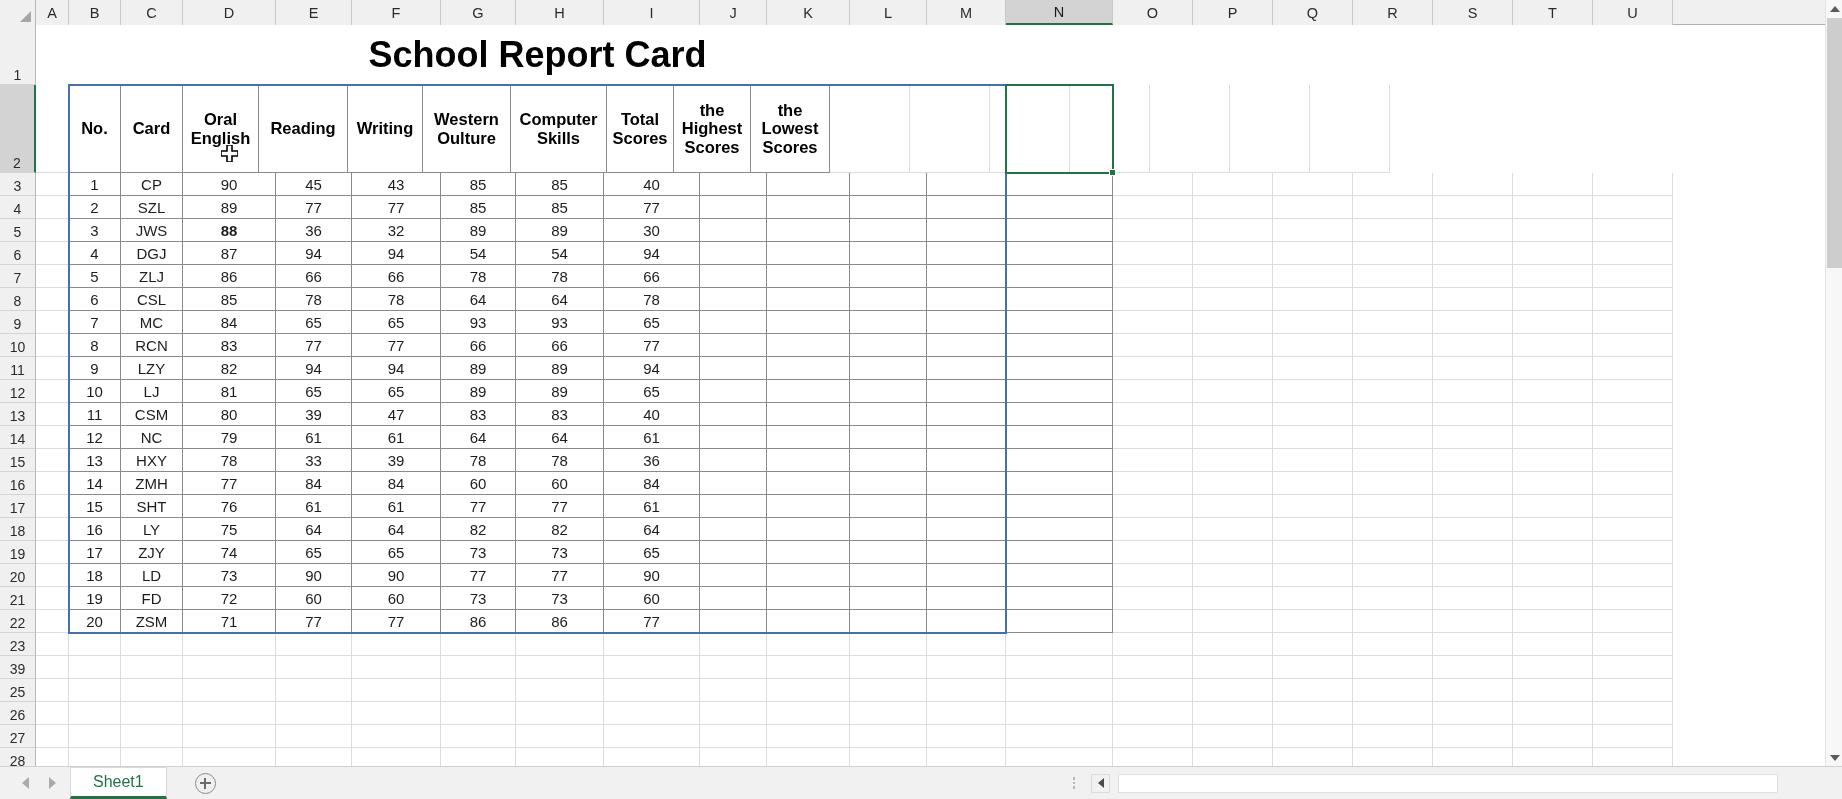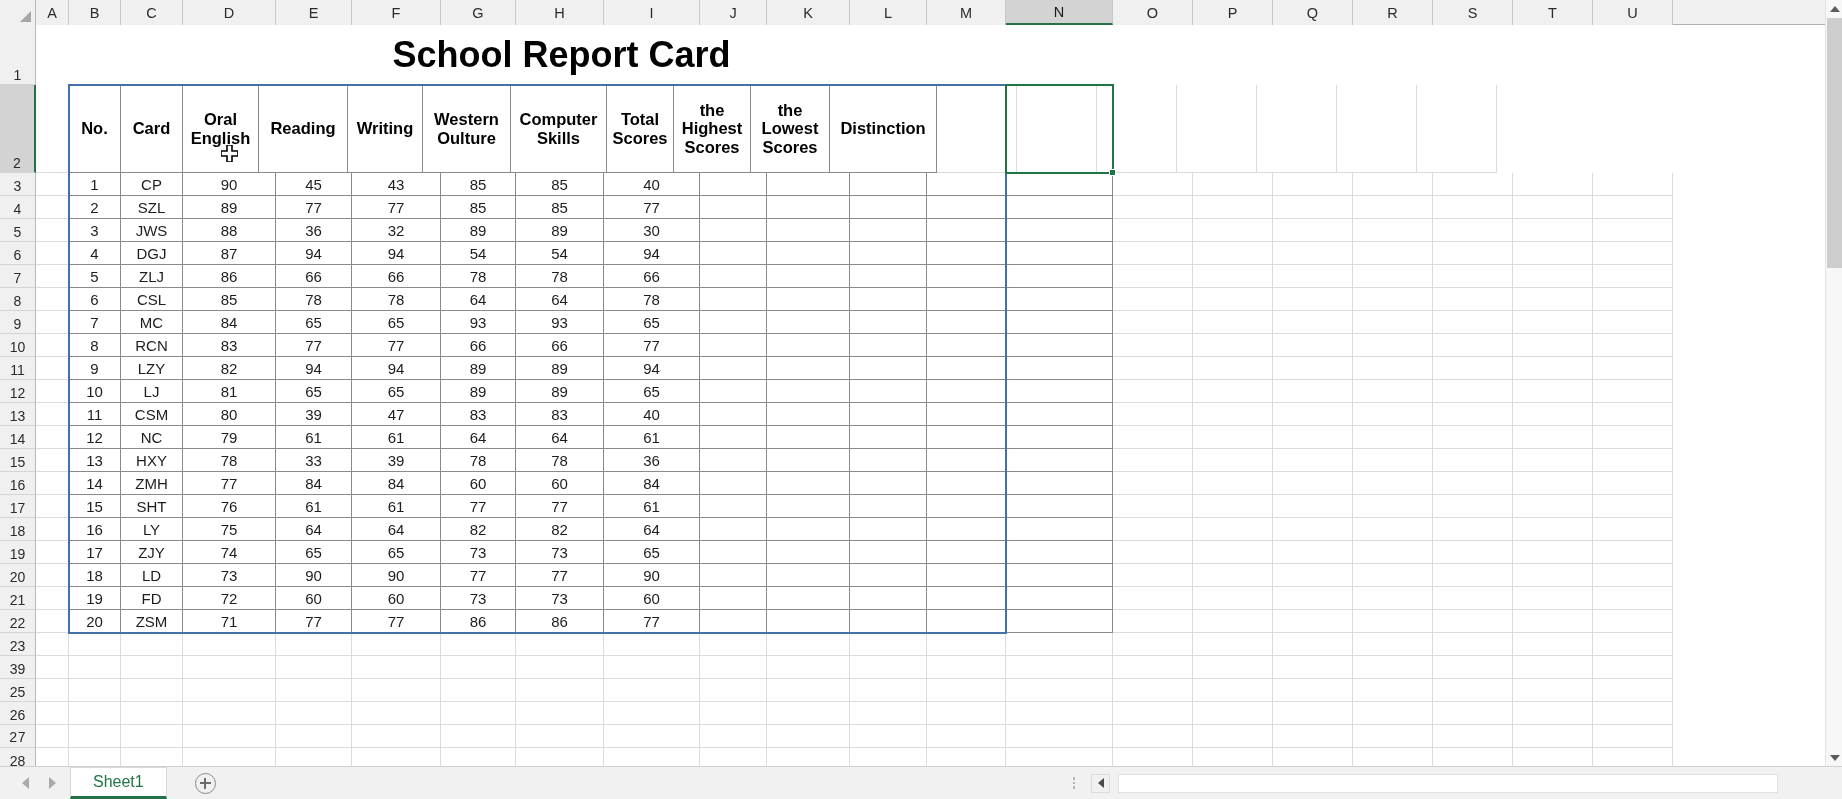"School Report Card" div.gridrow { gap: 24px -> none }
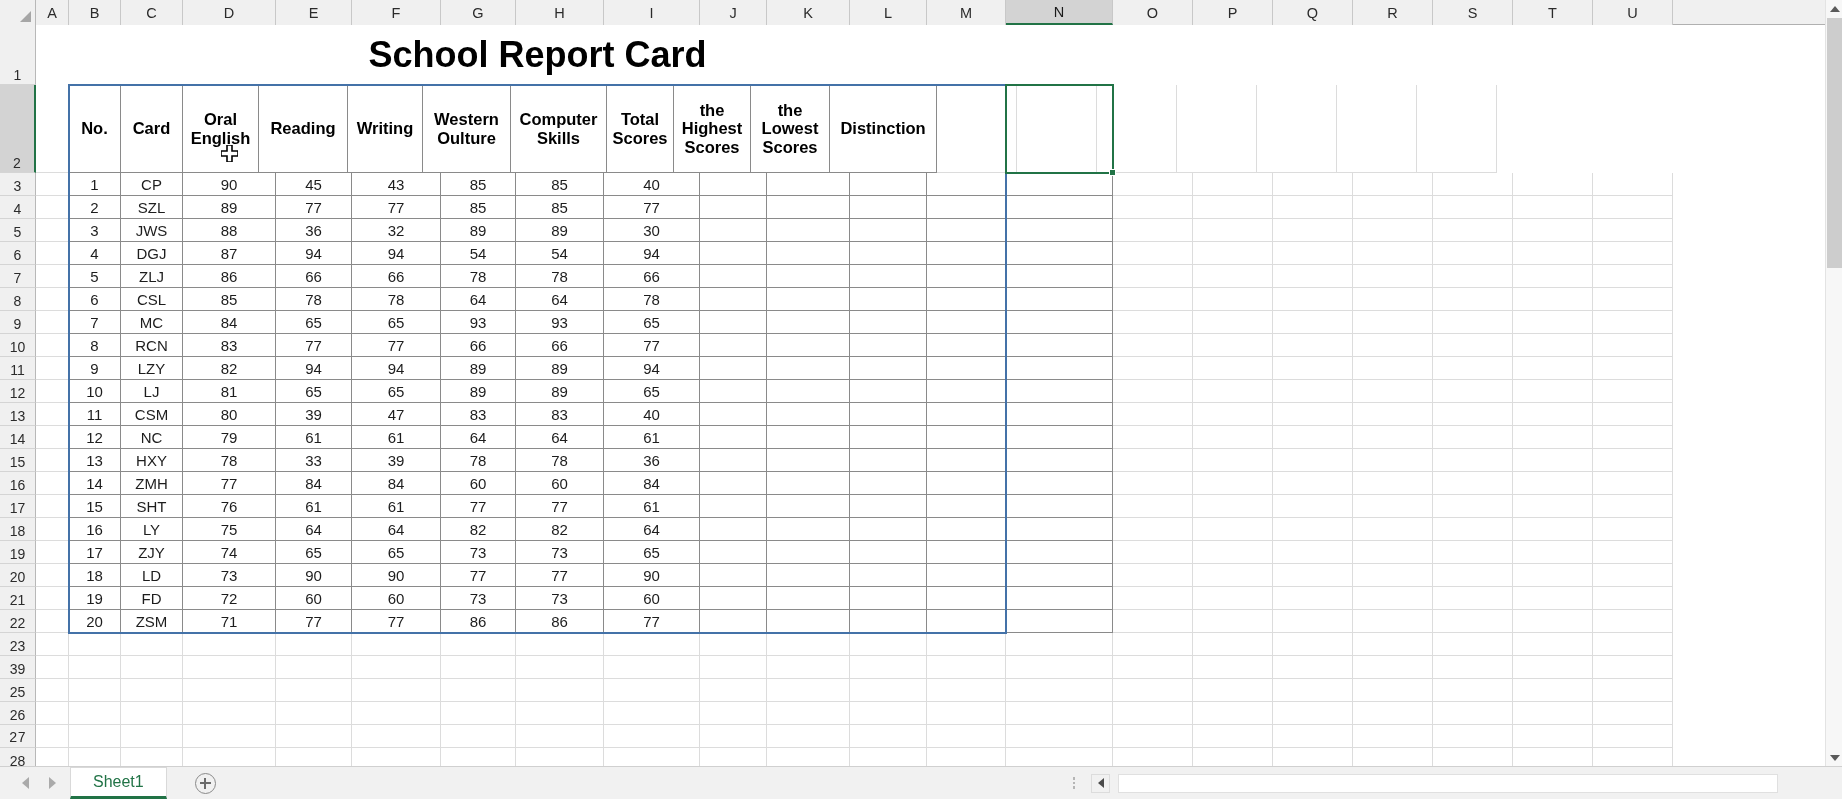"Distinction" div.cell { html: <div>Distinction</div> -> none }
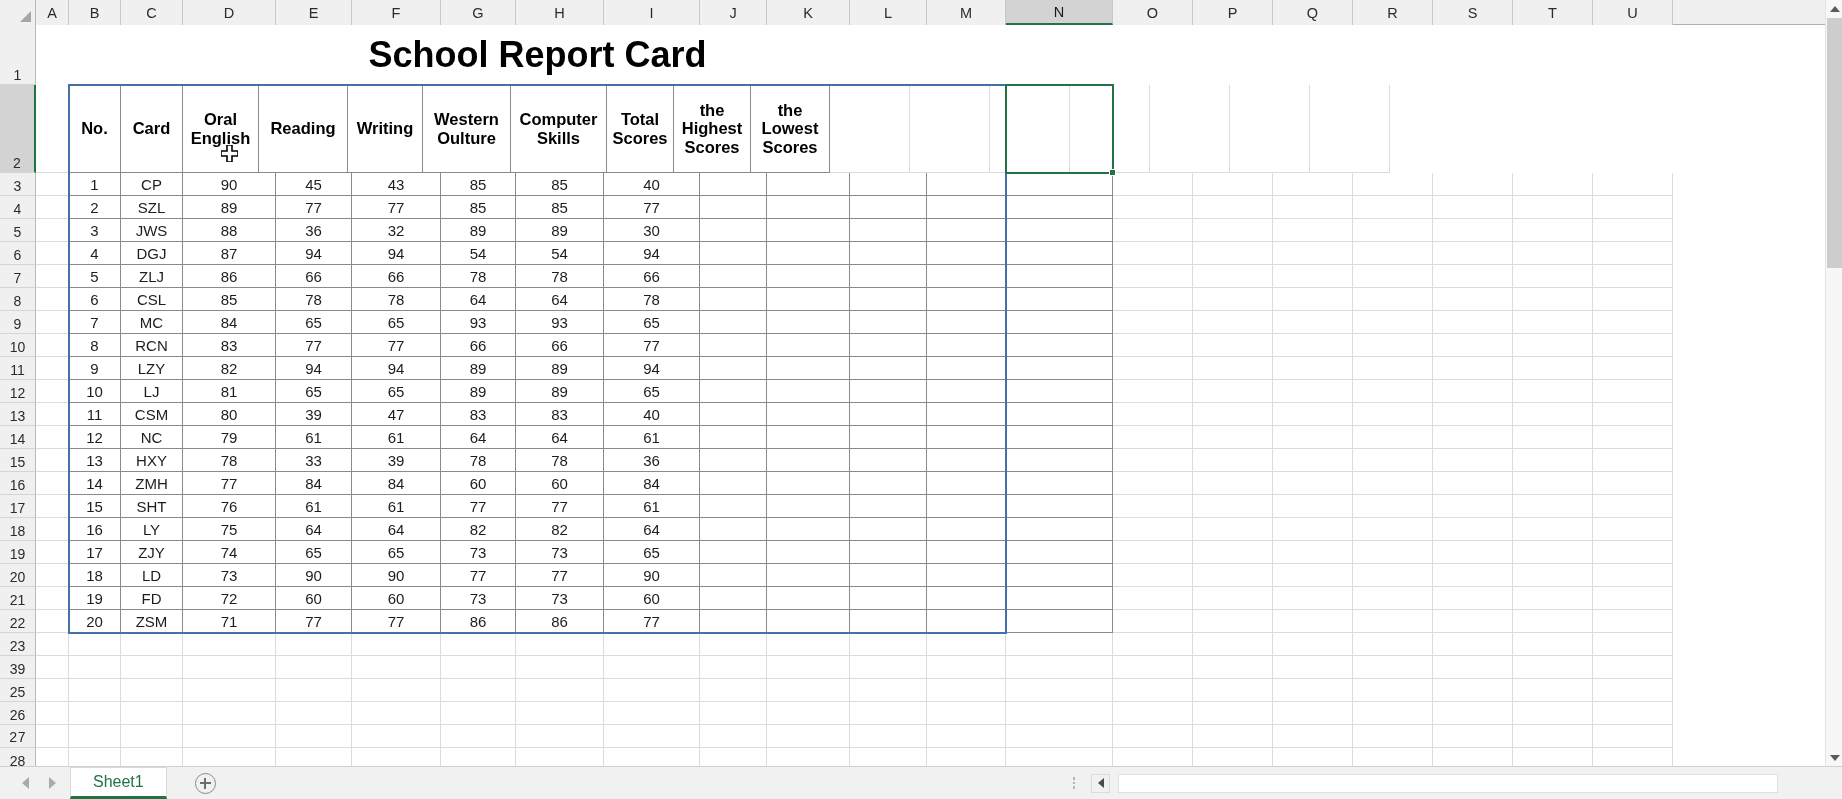"88" div.cell { font-weight: none -> bold }
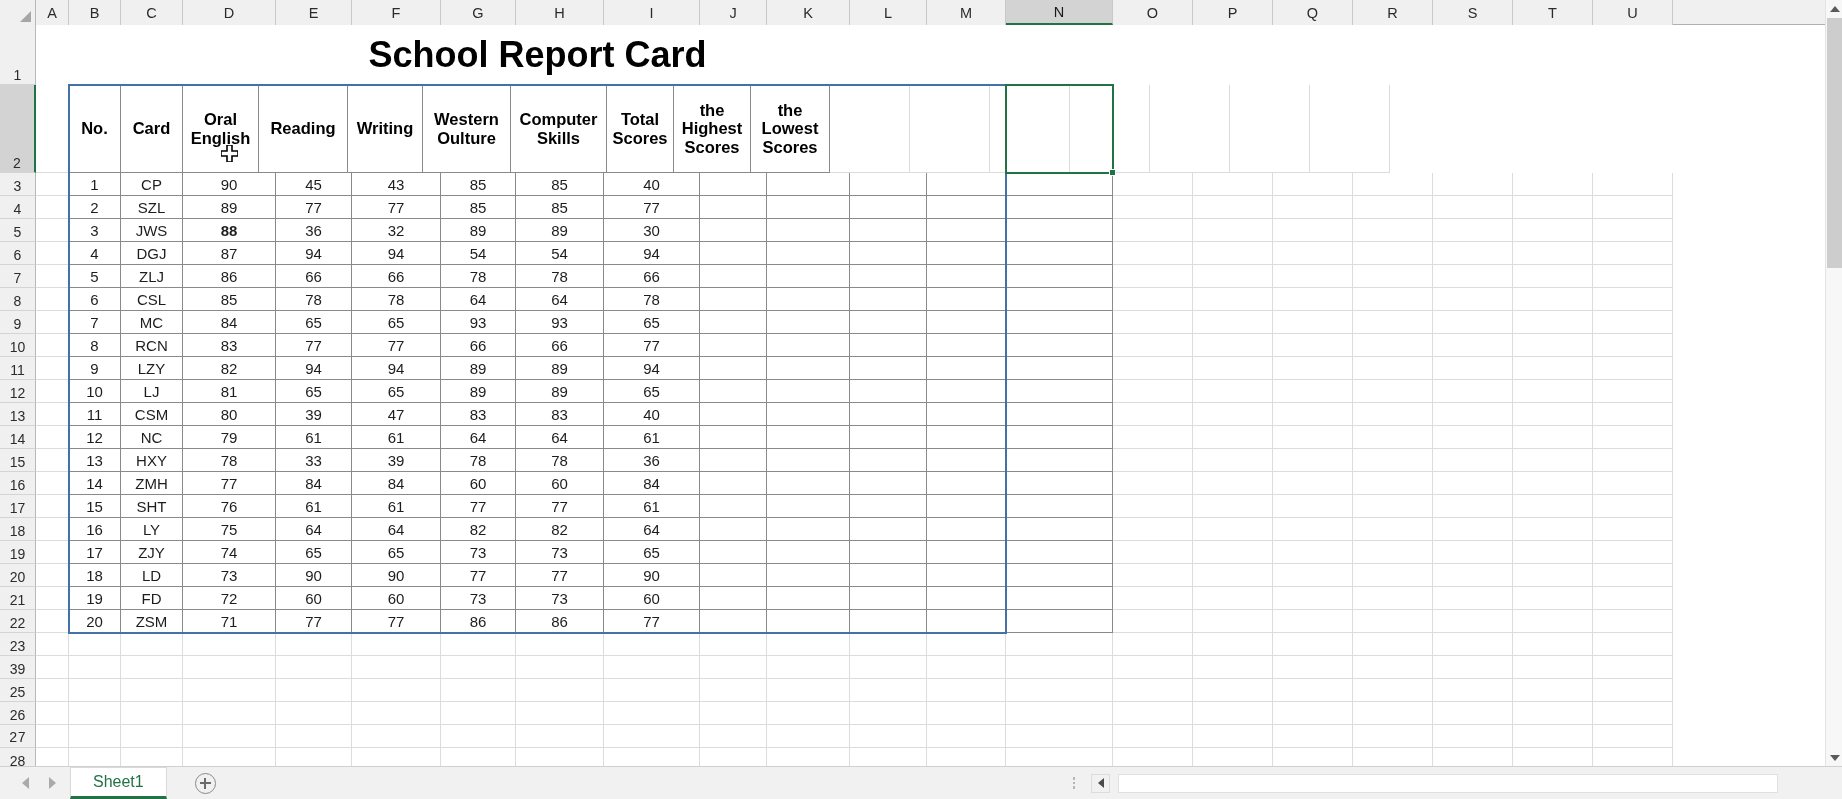"27" div.row-head { font-family: Liberation Mono, monospace -> none }
